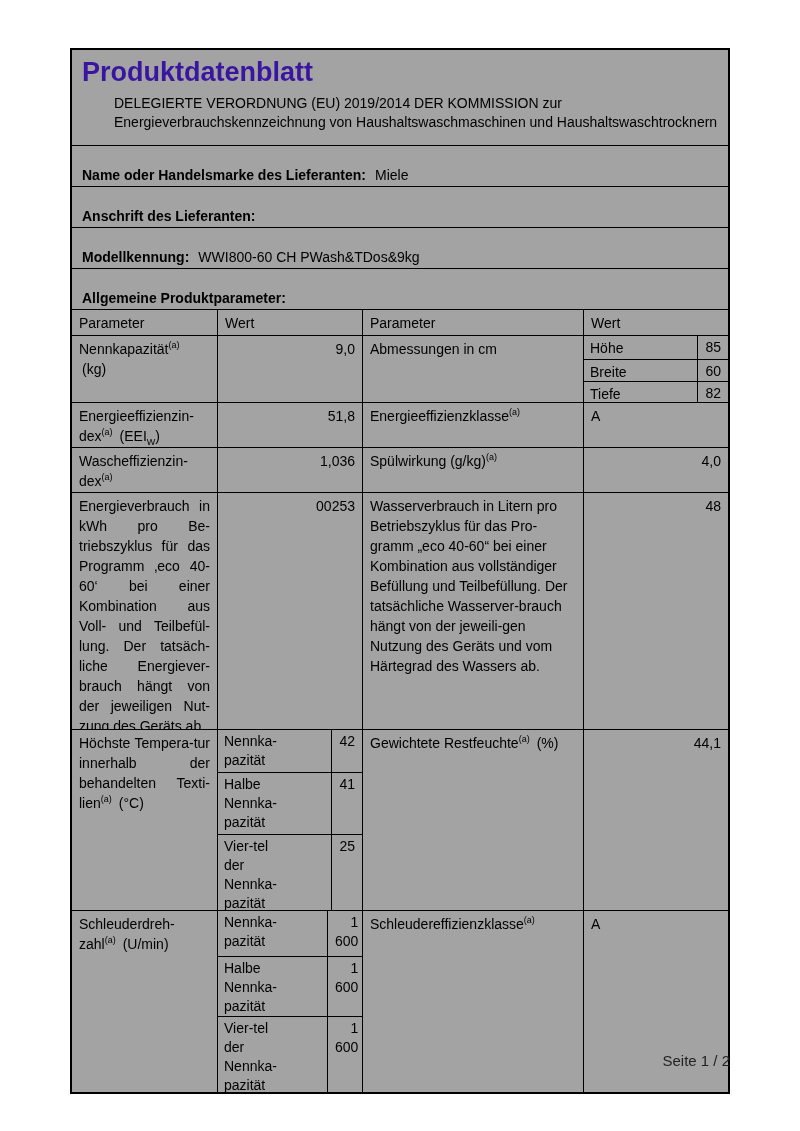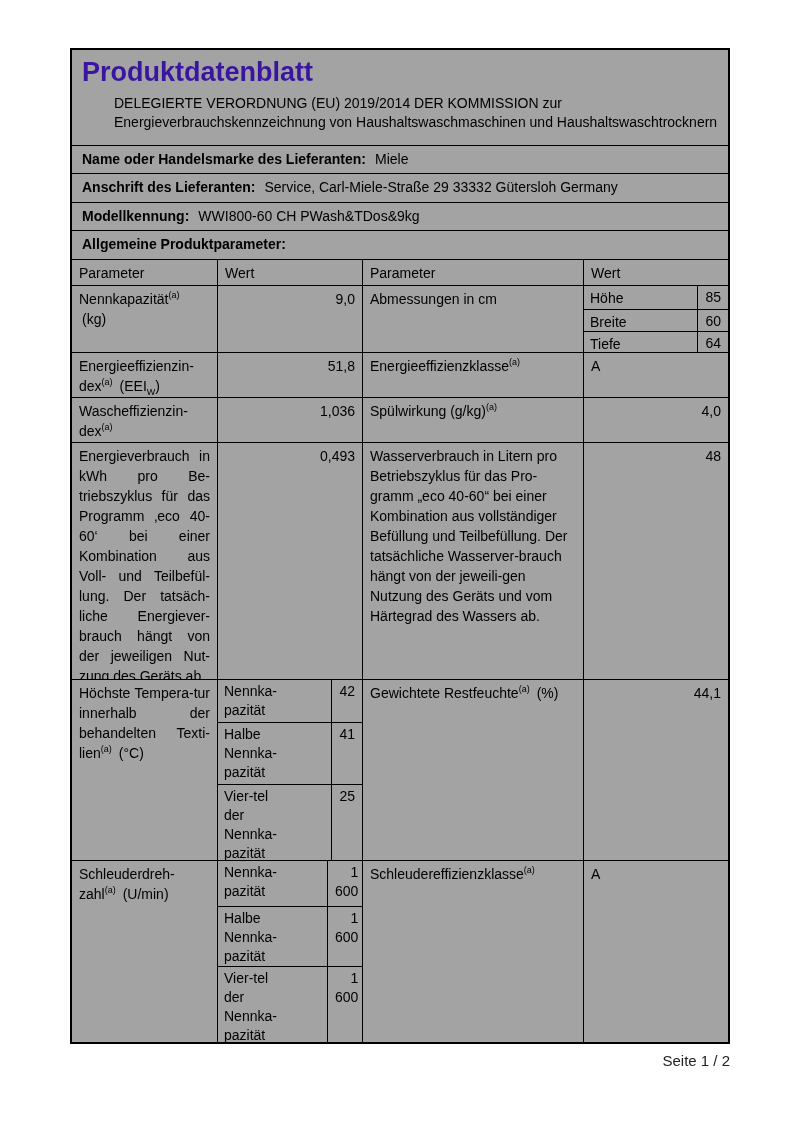"Name oder Handelsmarke des Lieferanten:" .kv { padding: 4px 10px -> 20px 10px }
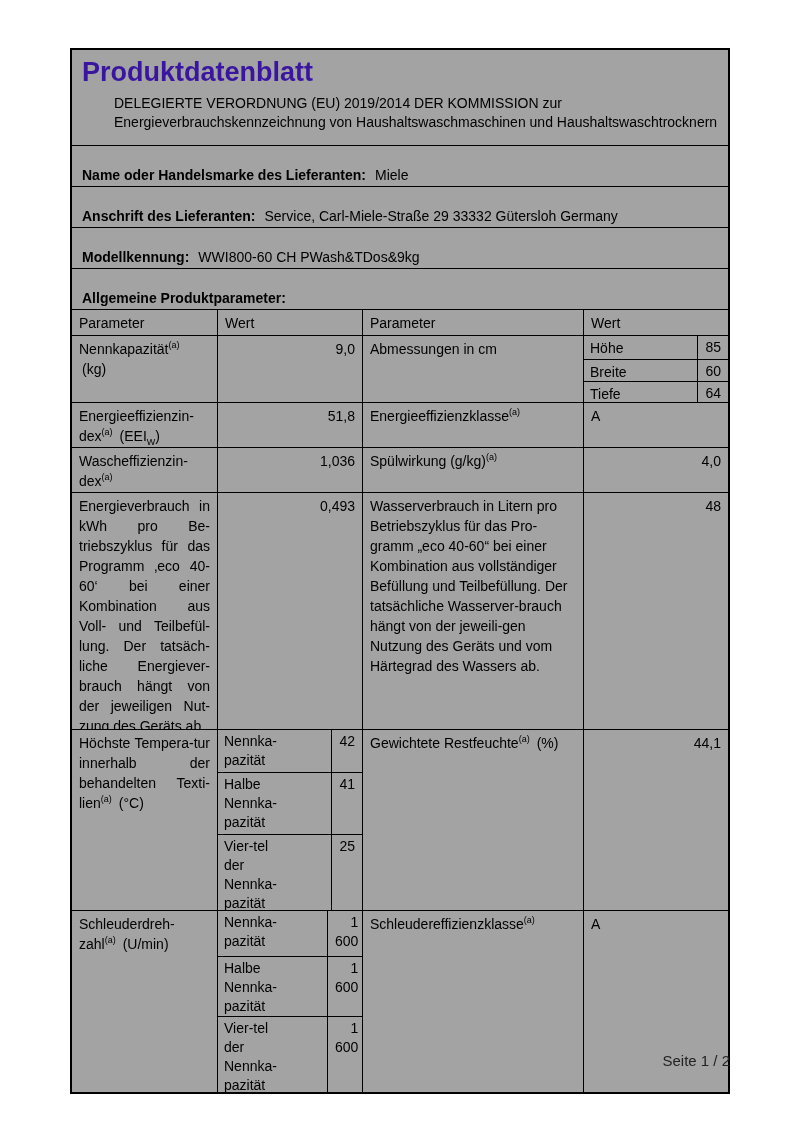"Service, Carl-Miele-Straße 29 33332" span { html: <span>Service, Carl-Miele-Straße 29 33332 Gütersloh Germany</span> -> none }
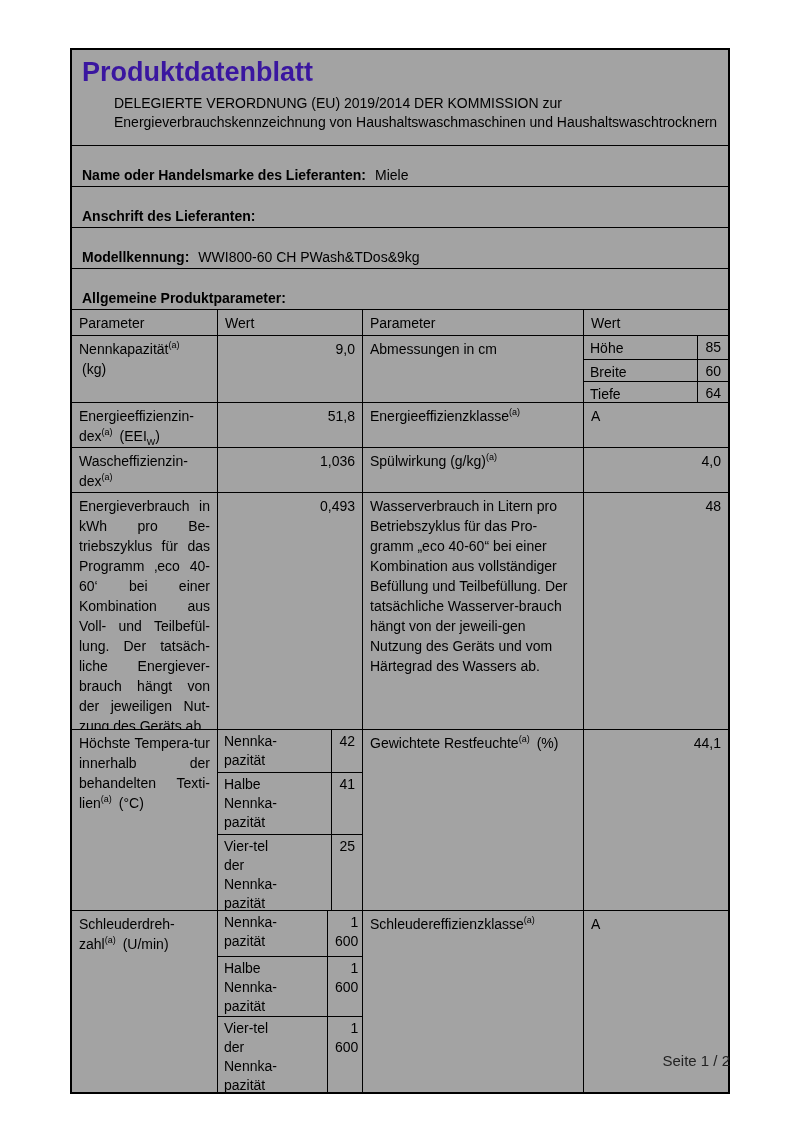"64" div.subval { text: 64 -> 82 }
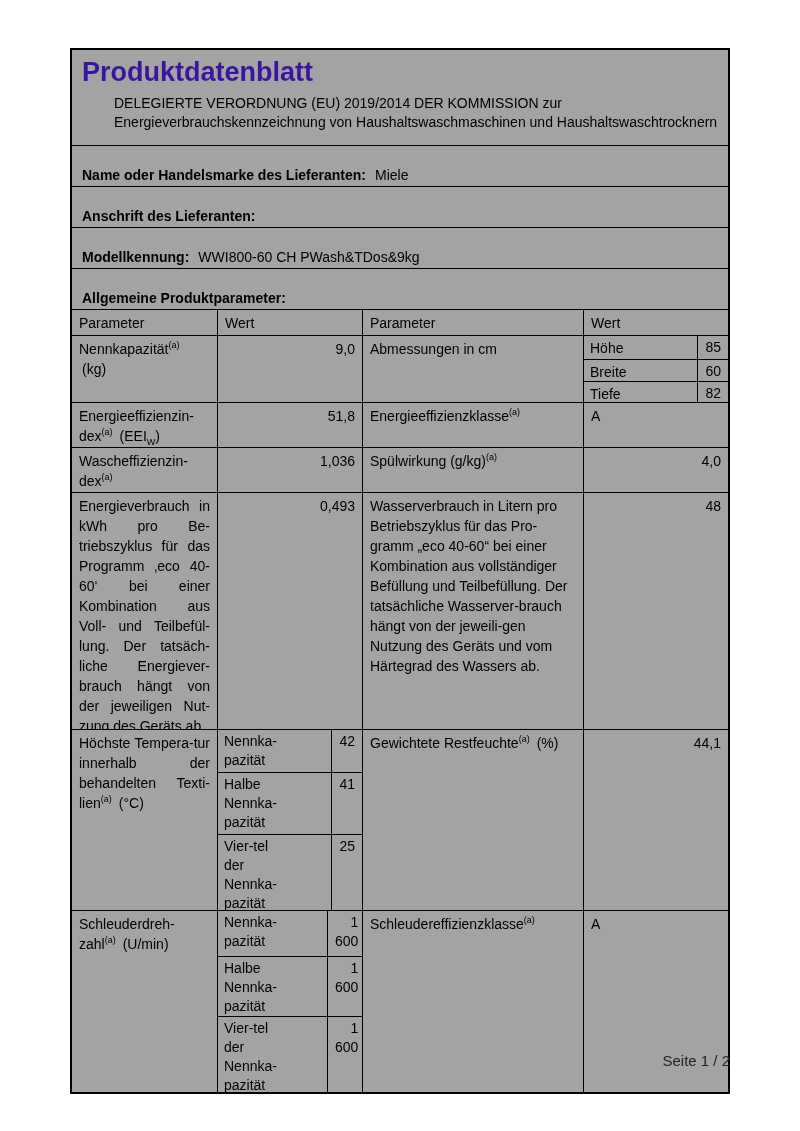"0,493" div.cell { text: 0,493 -> 00253 }
